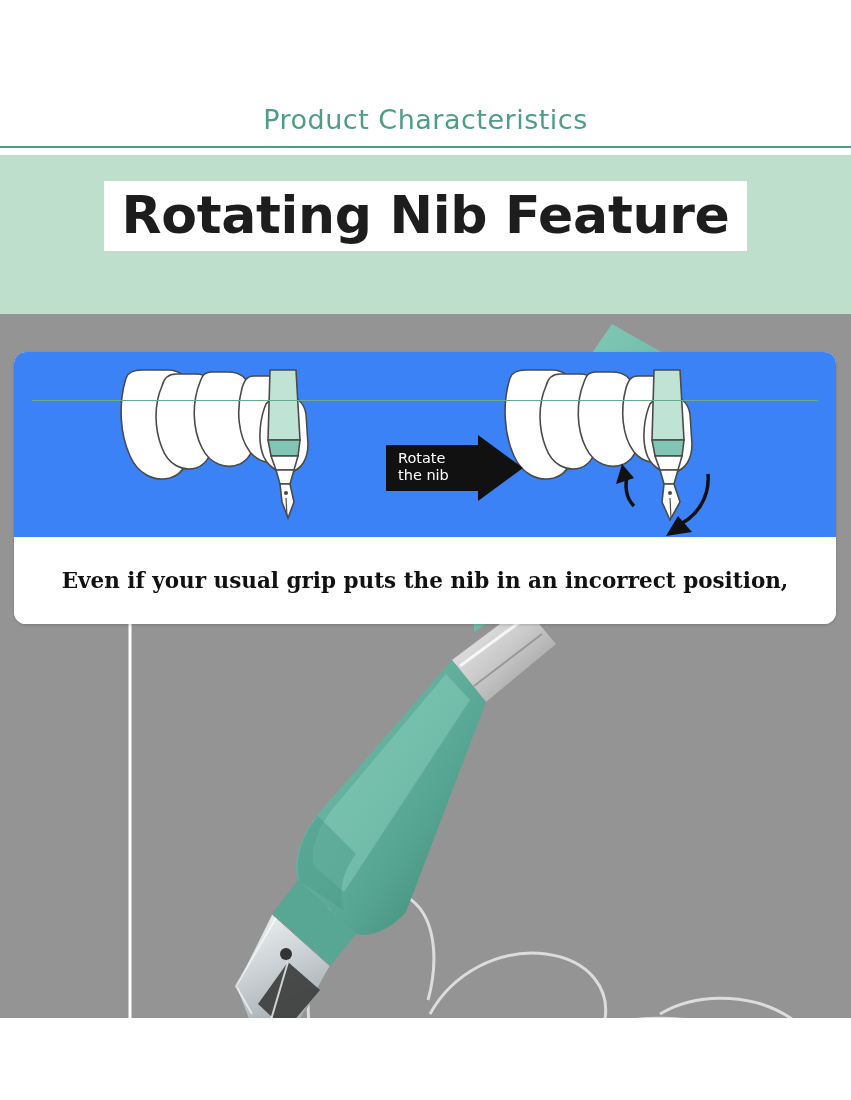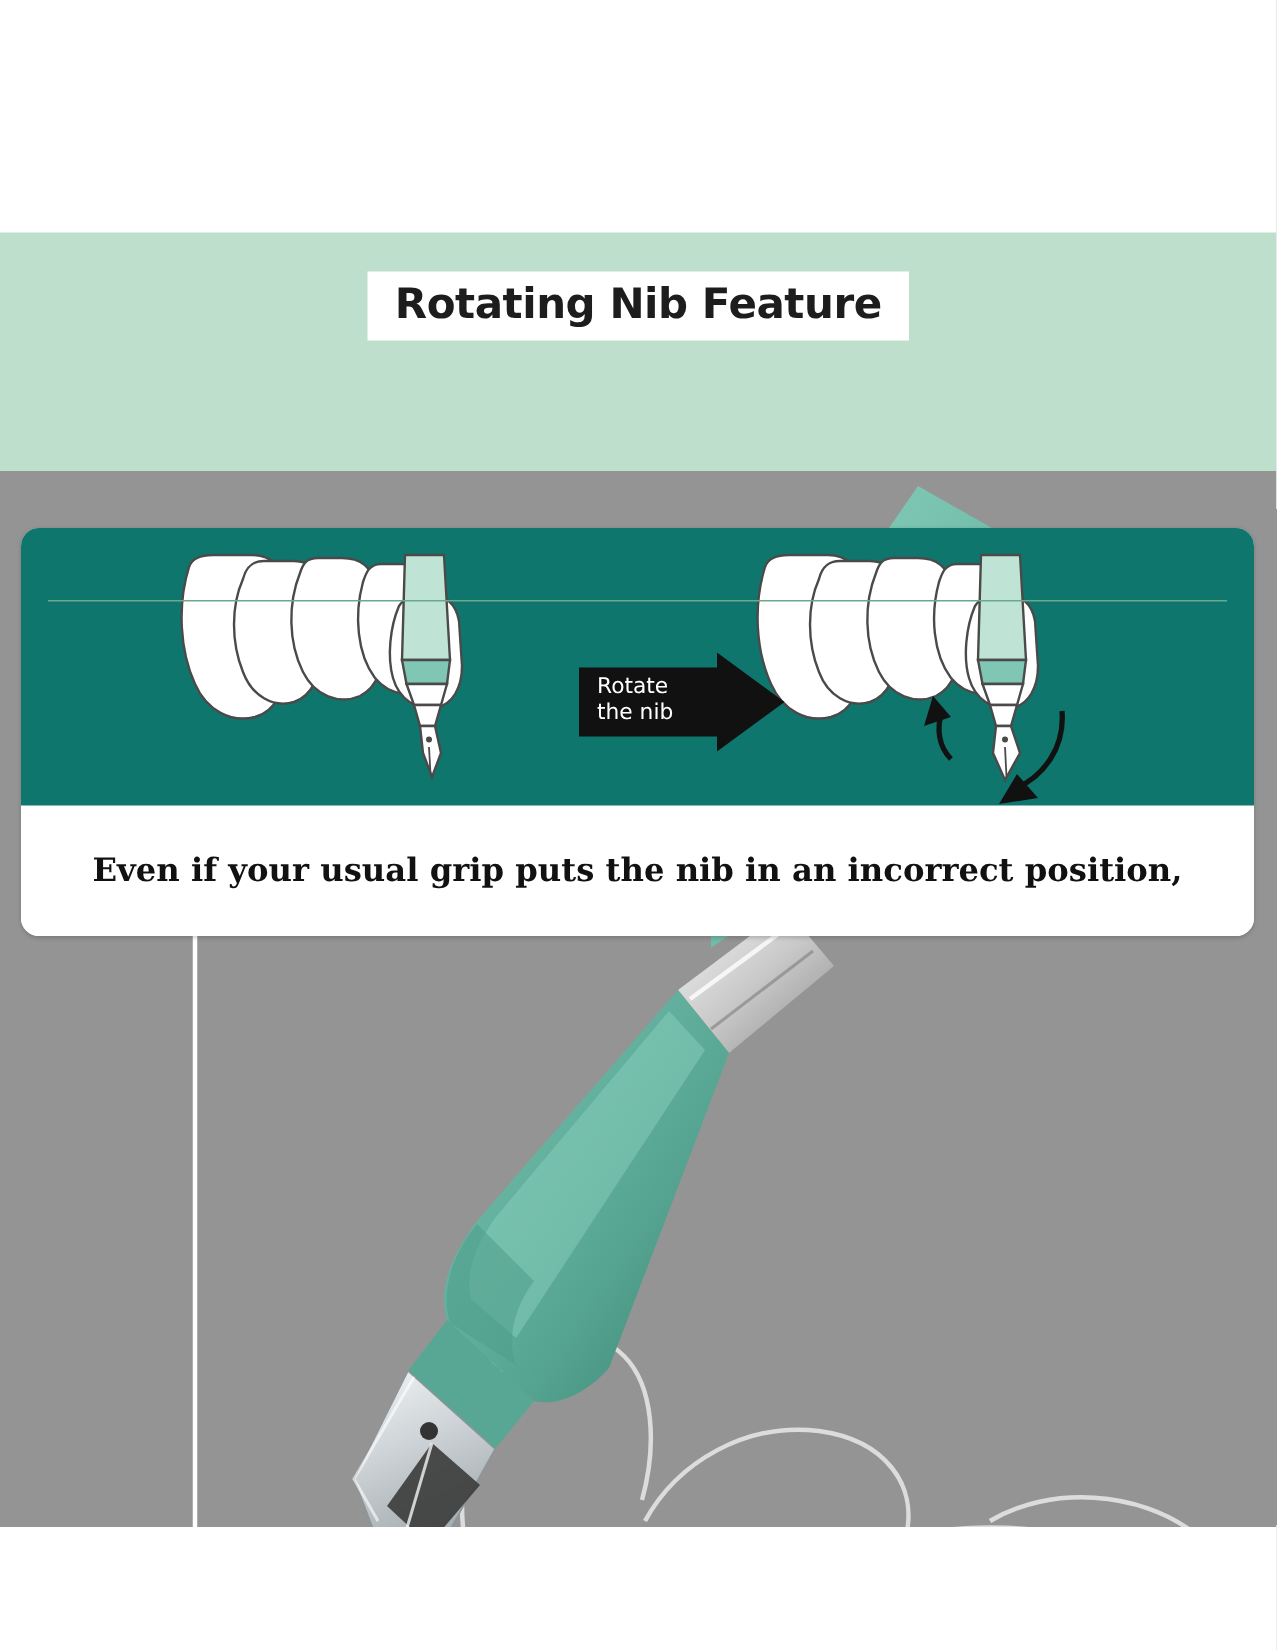"Product Characteristics" div.top-header { html: none -> <div> <div>Product Characteristics</div> <div></div> </div> }
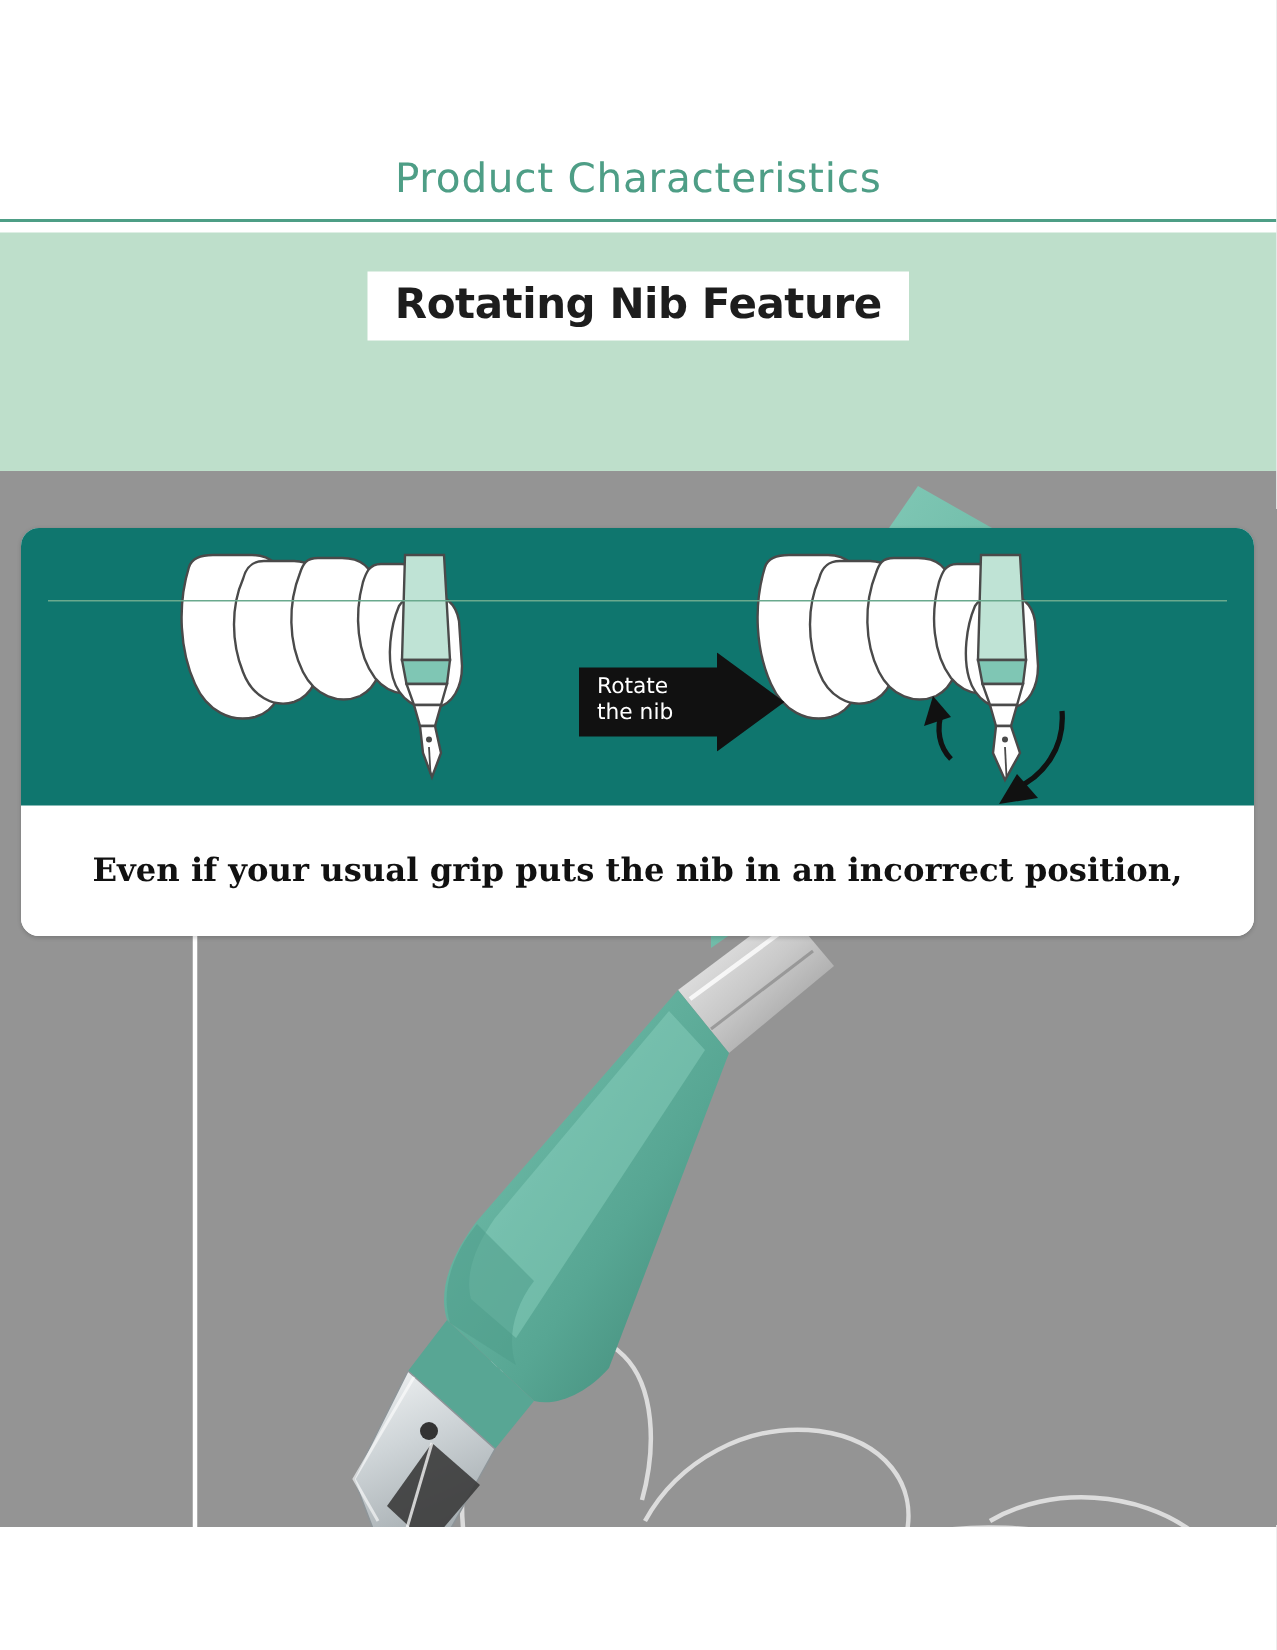"Rotating Nib Feature" .band-title { font-size: 28px -> 52px }
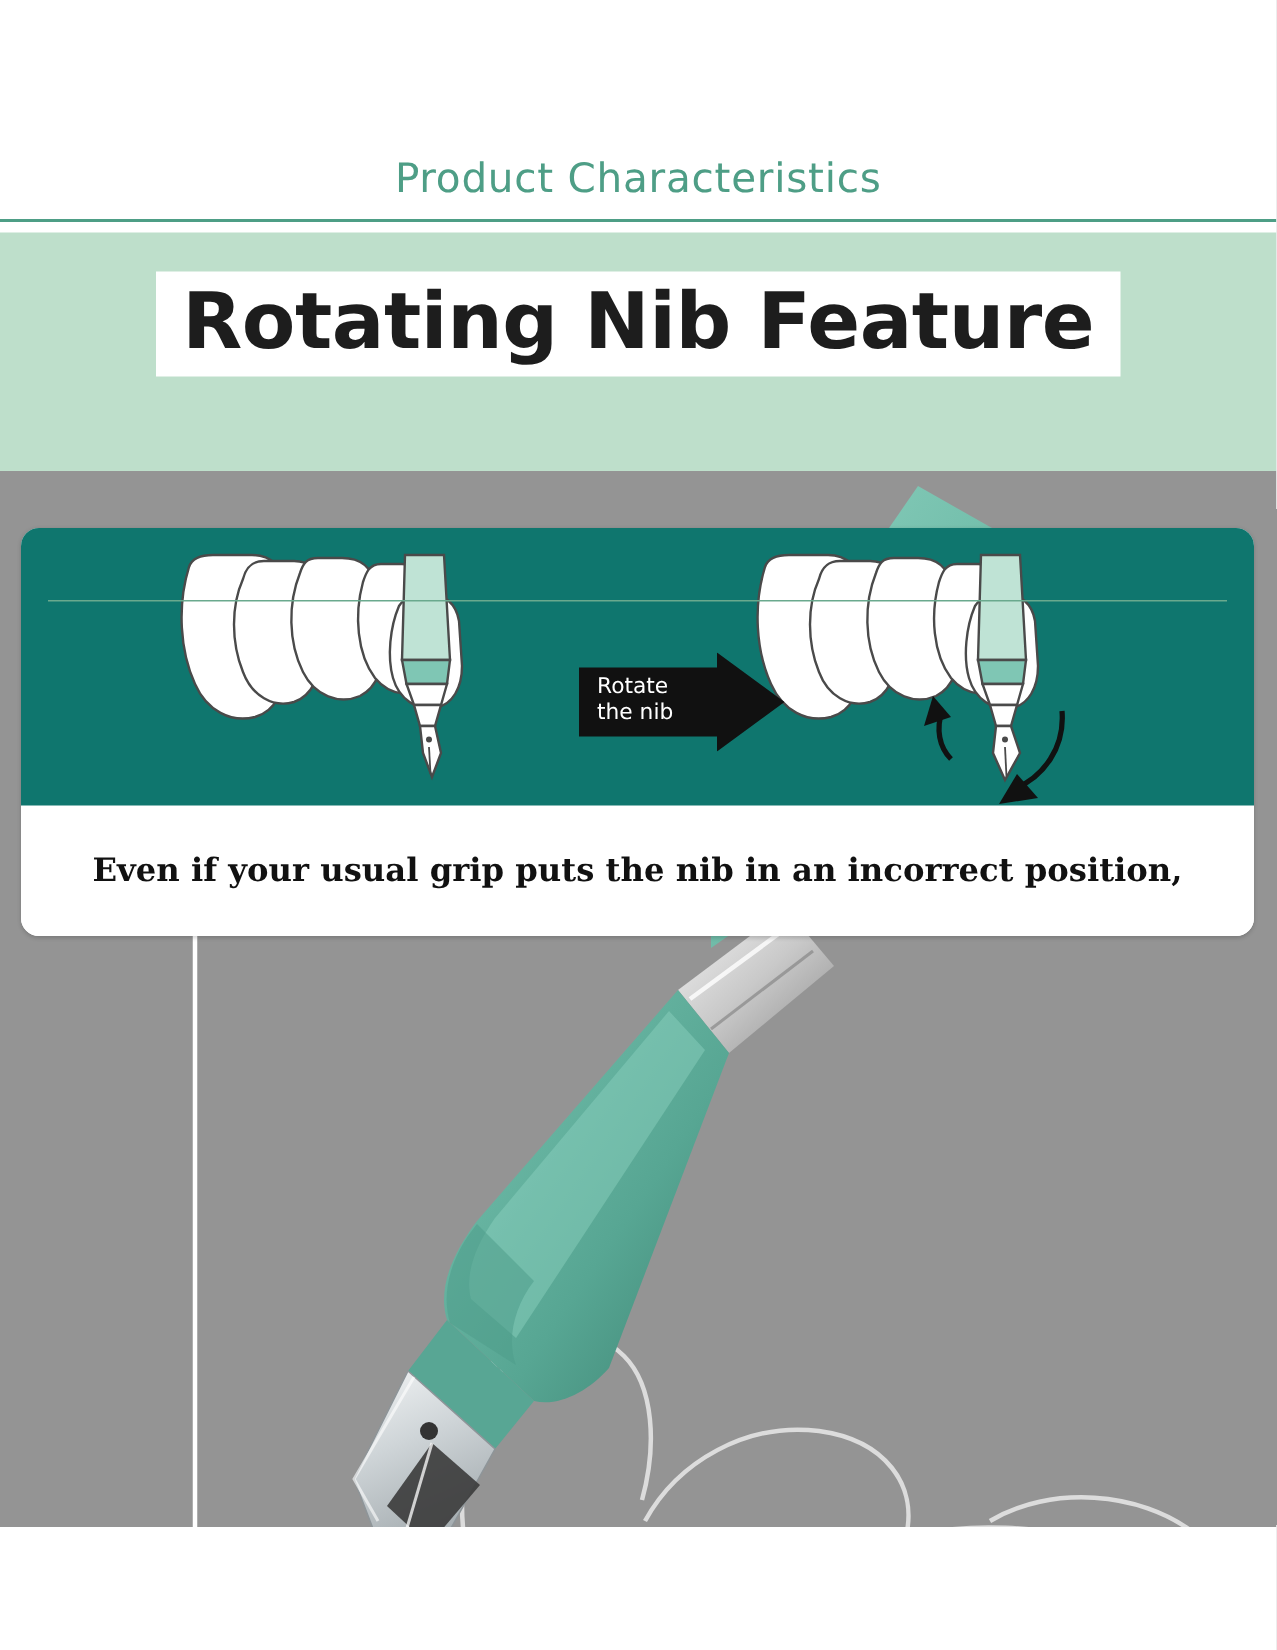"Rotate" .callout-illustration { background: #0f766e -> #3b82f6 }
